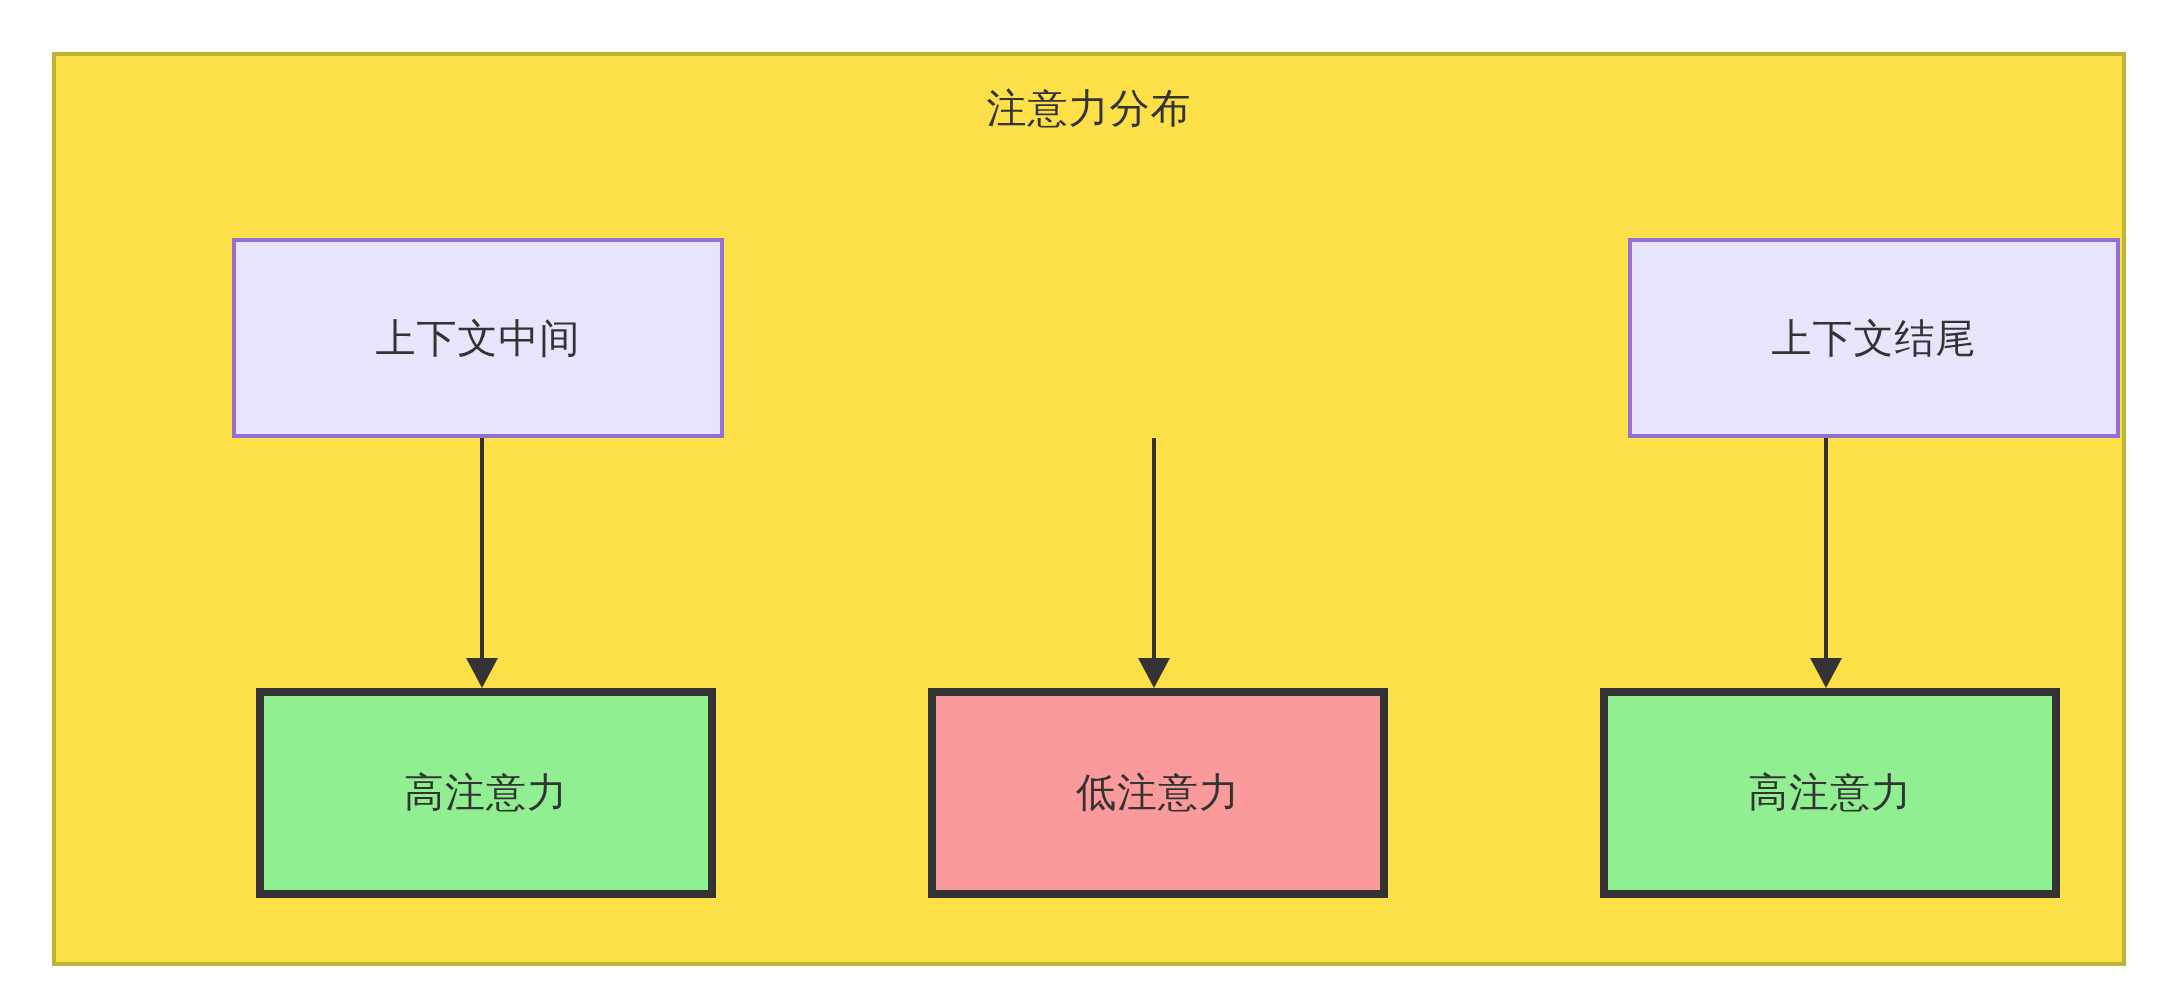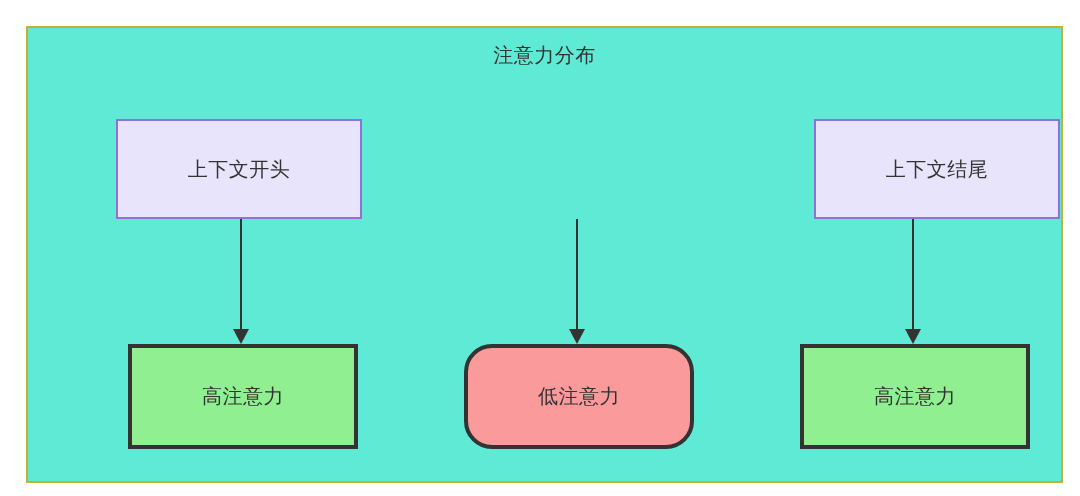"注意力分布" .subgraph { background: #5eead4 -> #fde047 }
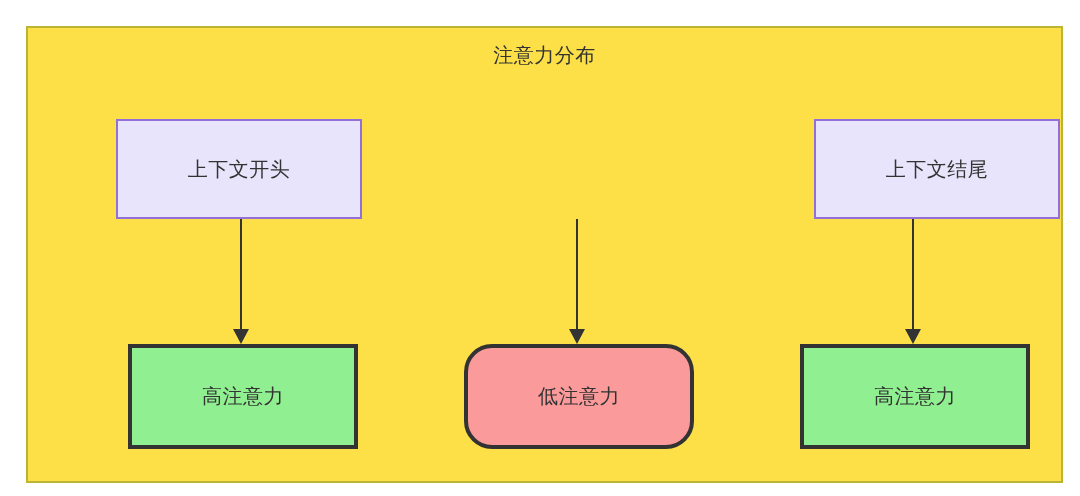"上下文开头" div.node { text: 开头 -> 中间 }
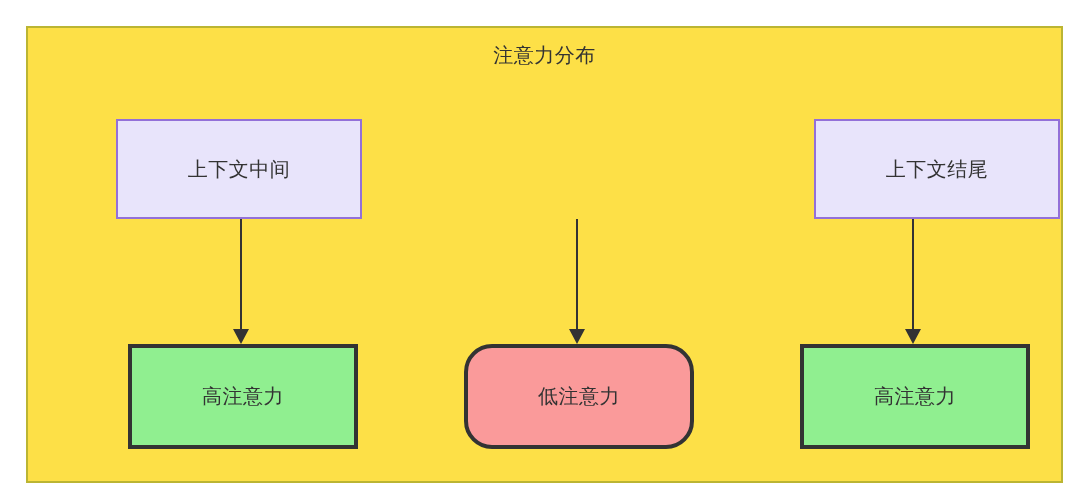"低注意力" .col2-bot { border-radius: 28px -> none }
